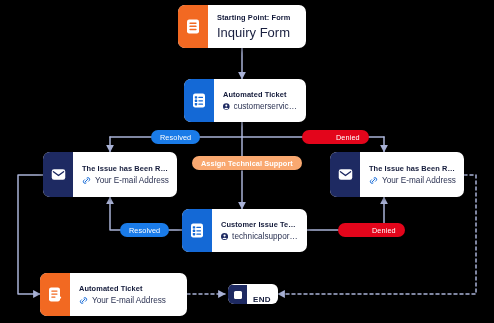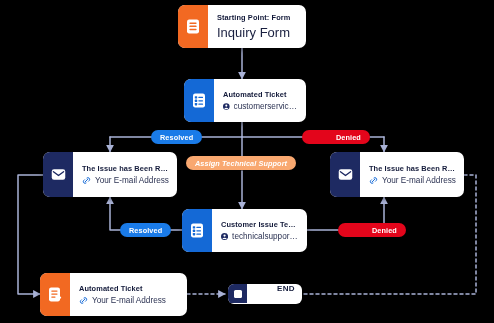"Resolved" .pill { font-weight: bold -> normal }
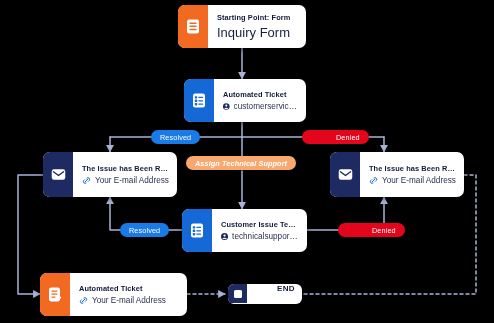"Assign Technical Support" div.pill { font-style: italic -> none; left: 186px -> 192px }
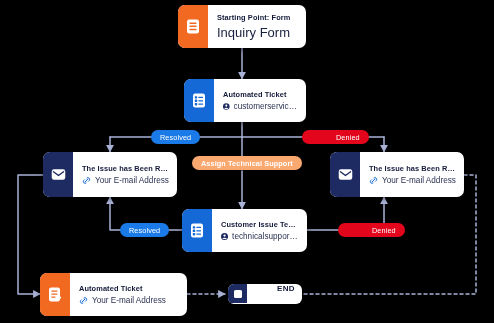"END" .endnode { align-items: flex-start -> flex-end; gap: 24px -> none }
